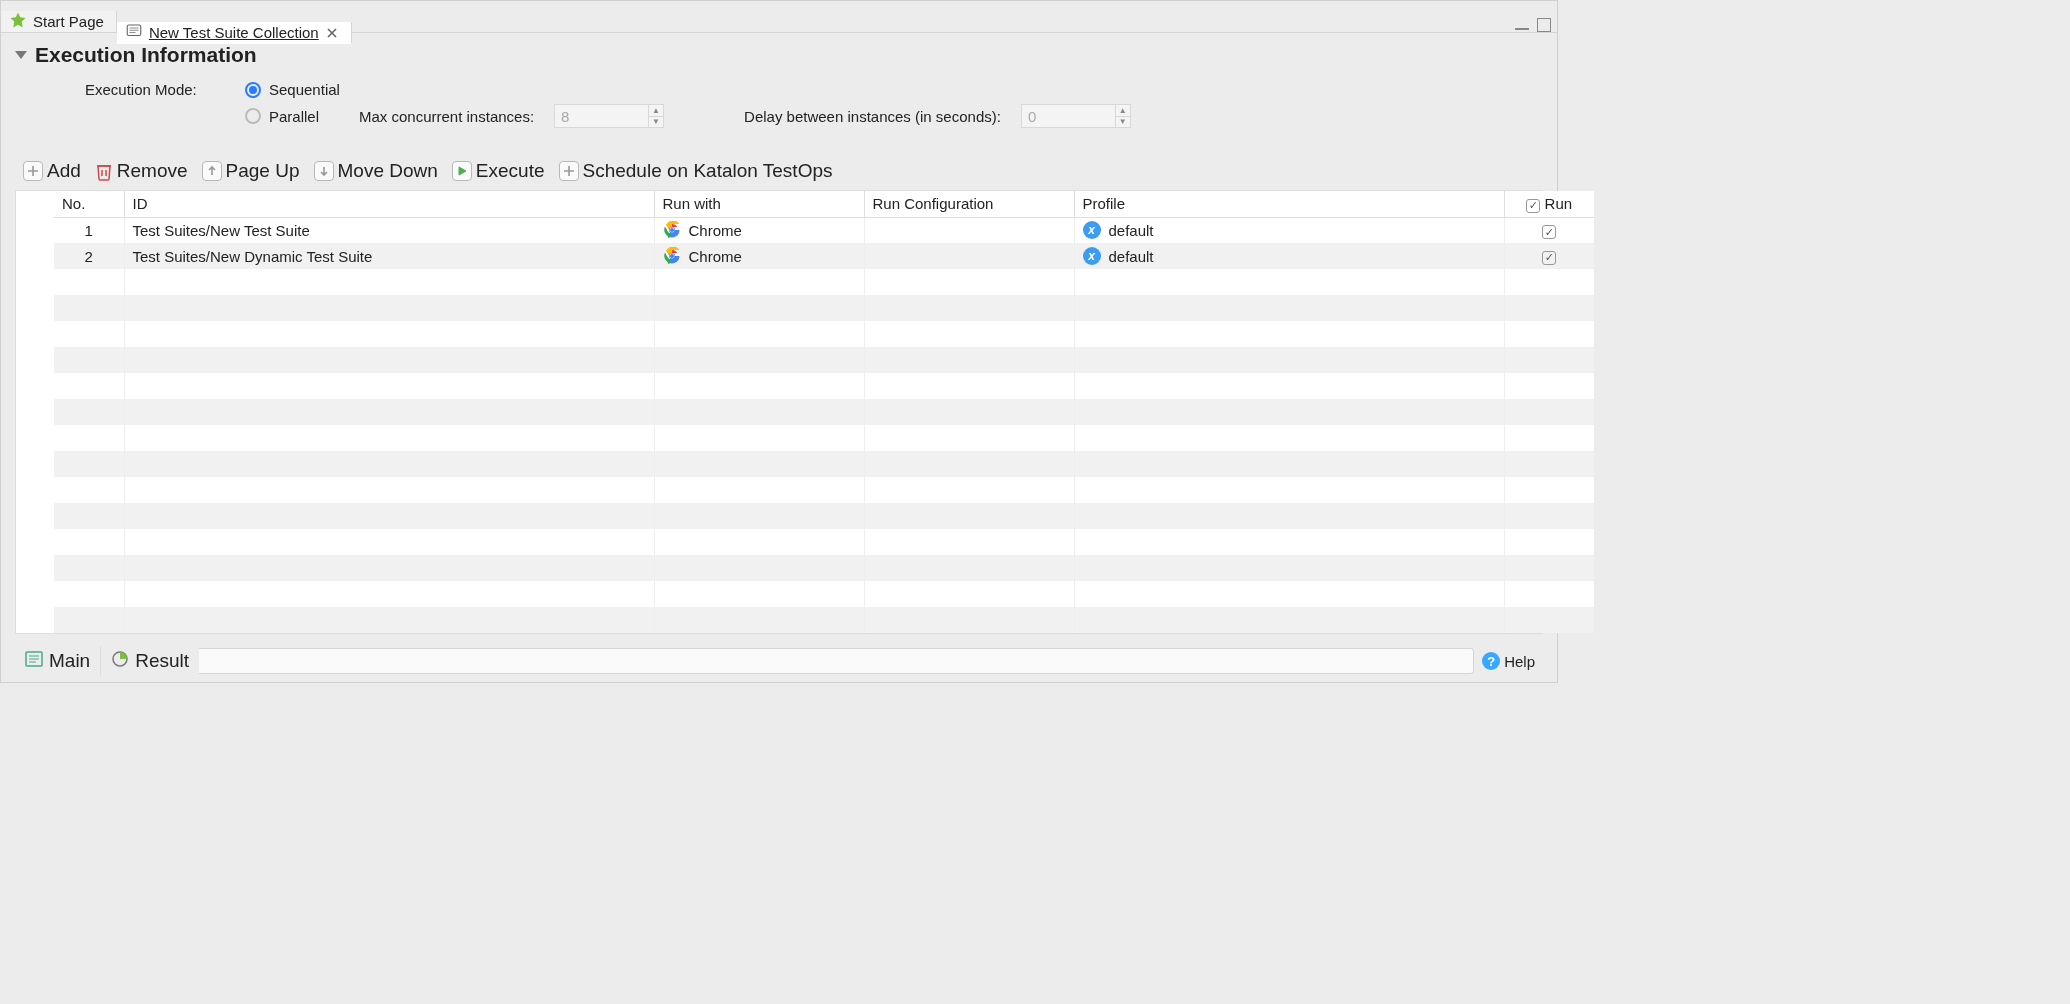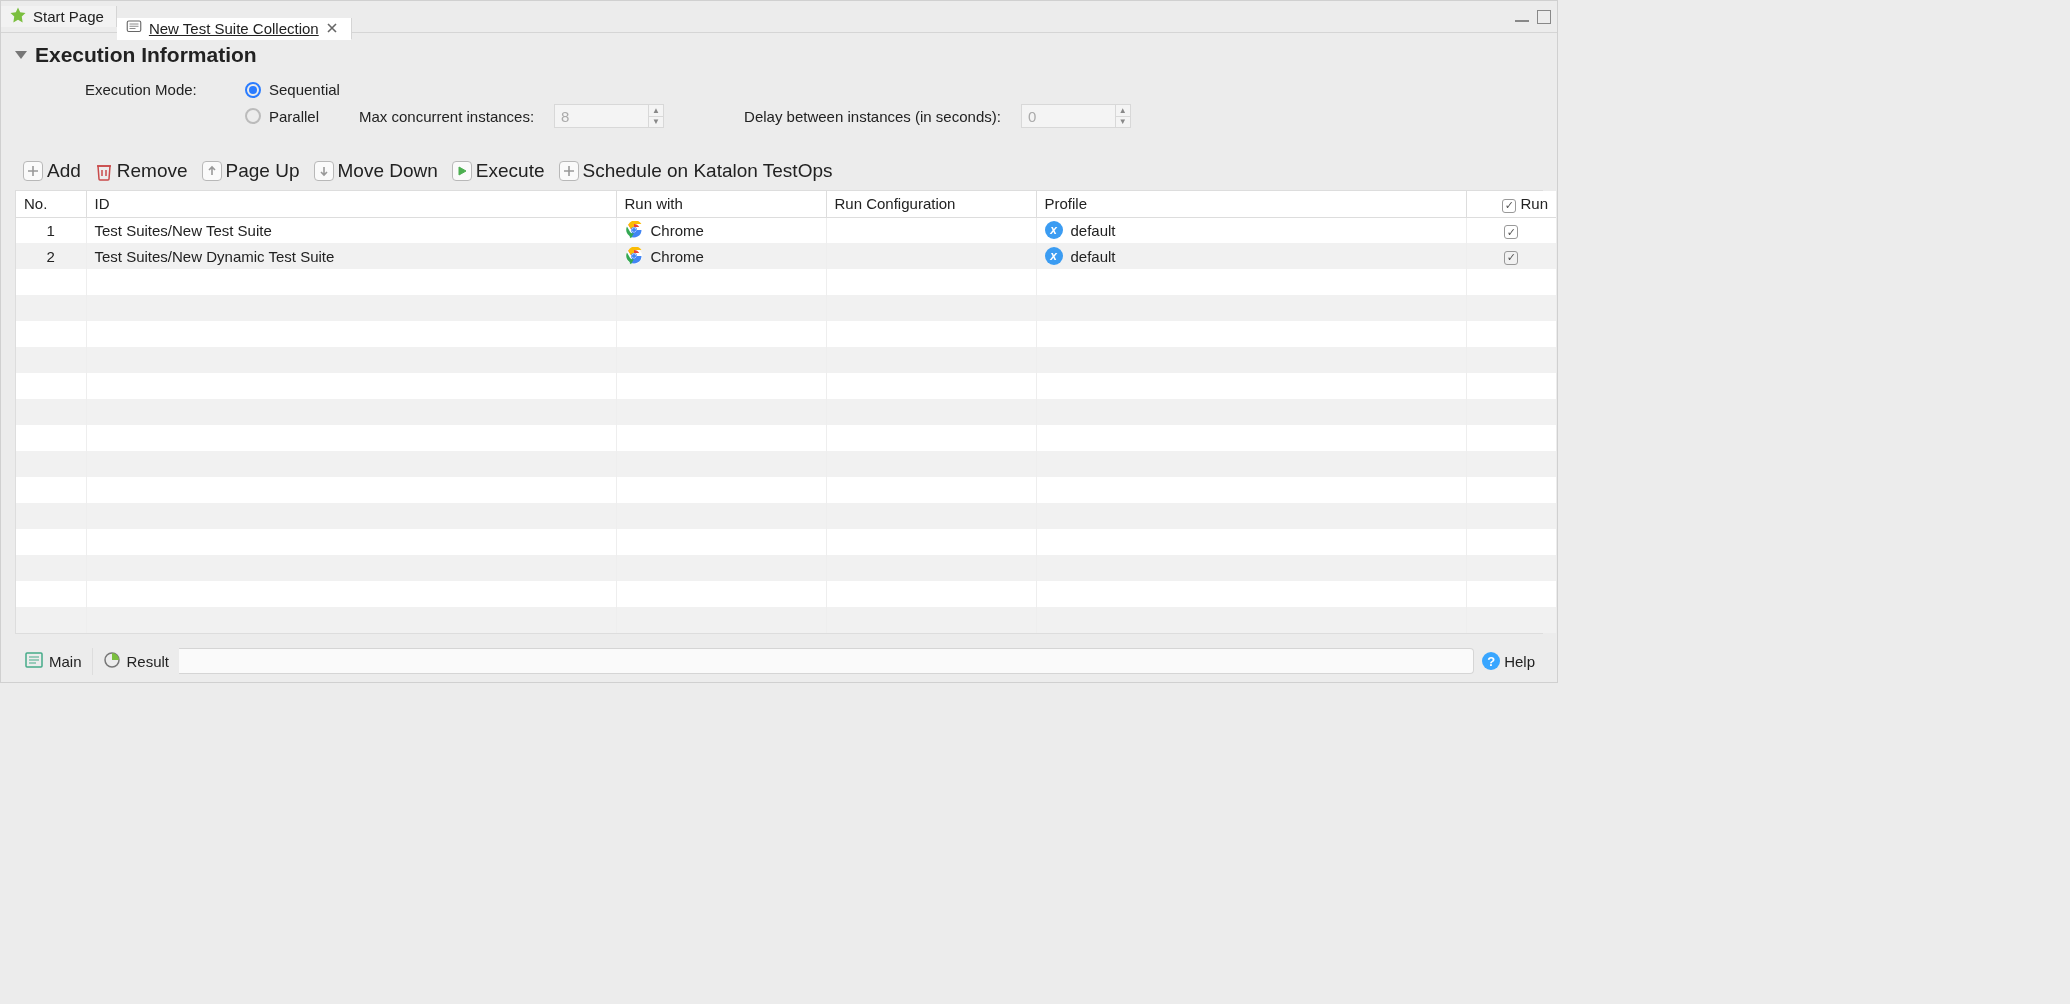"Start Page" .tabbar { align-items: center -> flex-end }
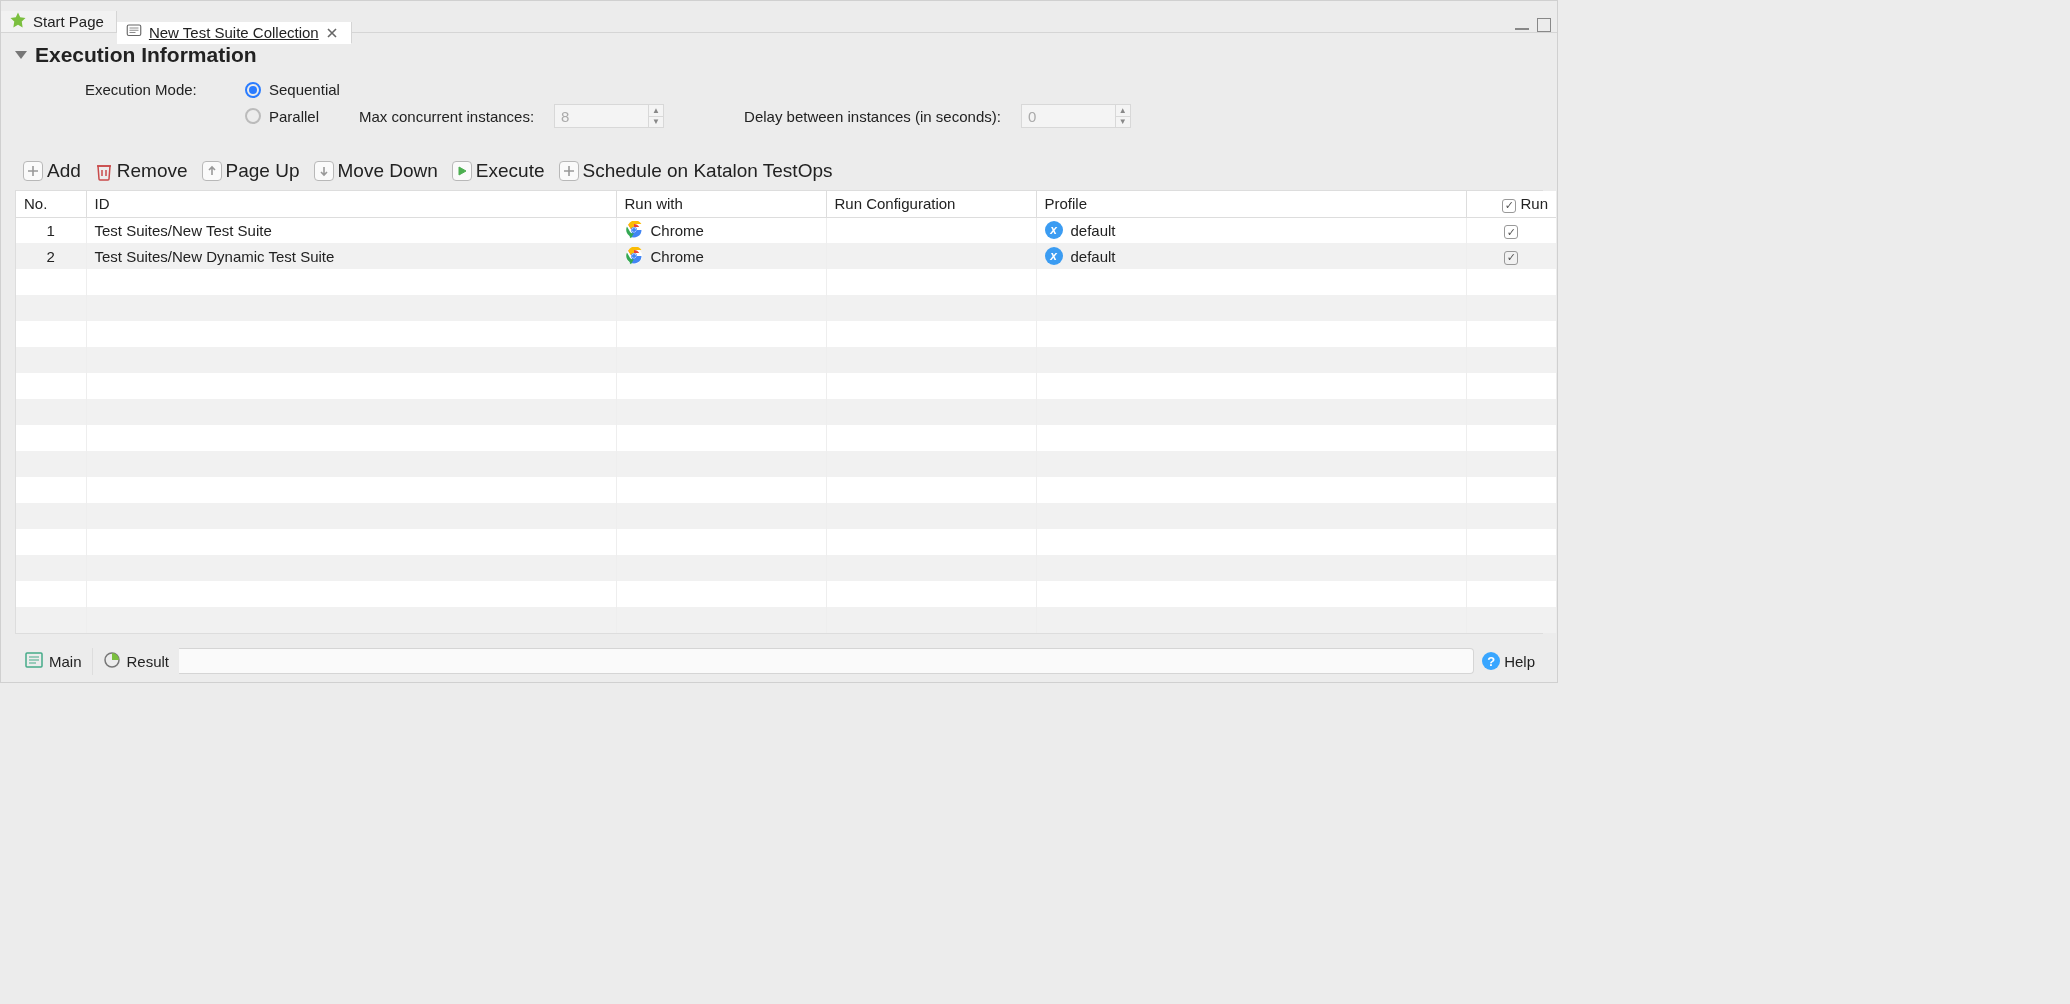"No." .table-wrap { padding-left: none -> 38px }
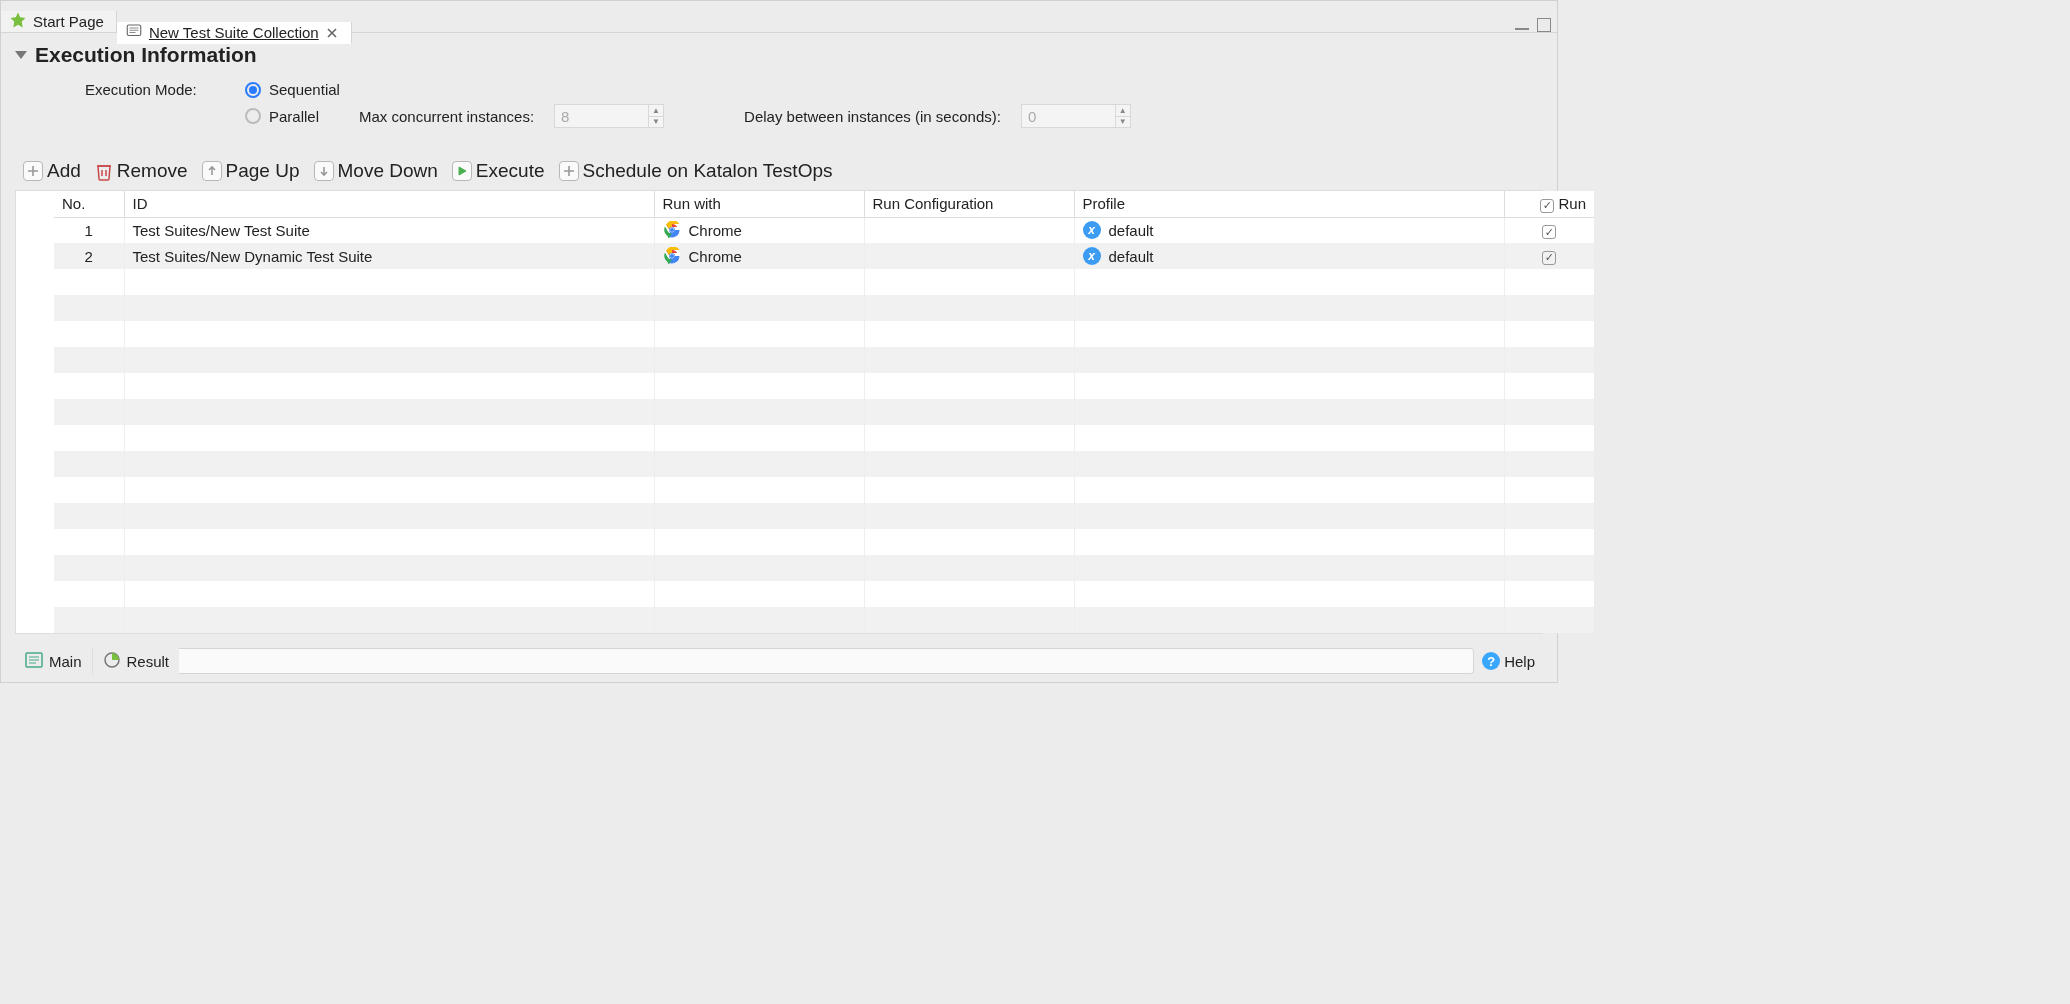"✓ Run" th:last-child { text-align: right -> center }
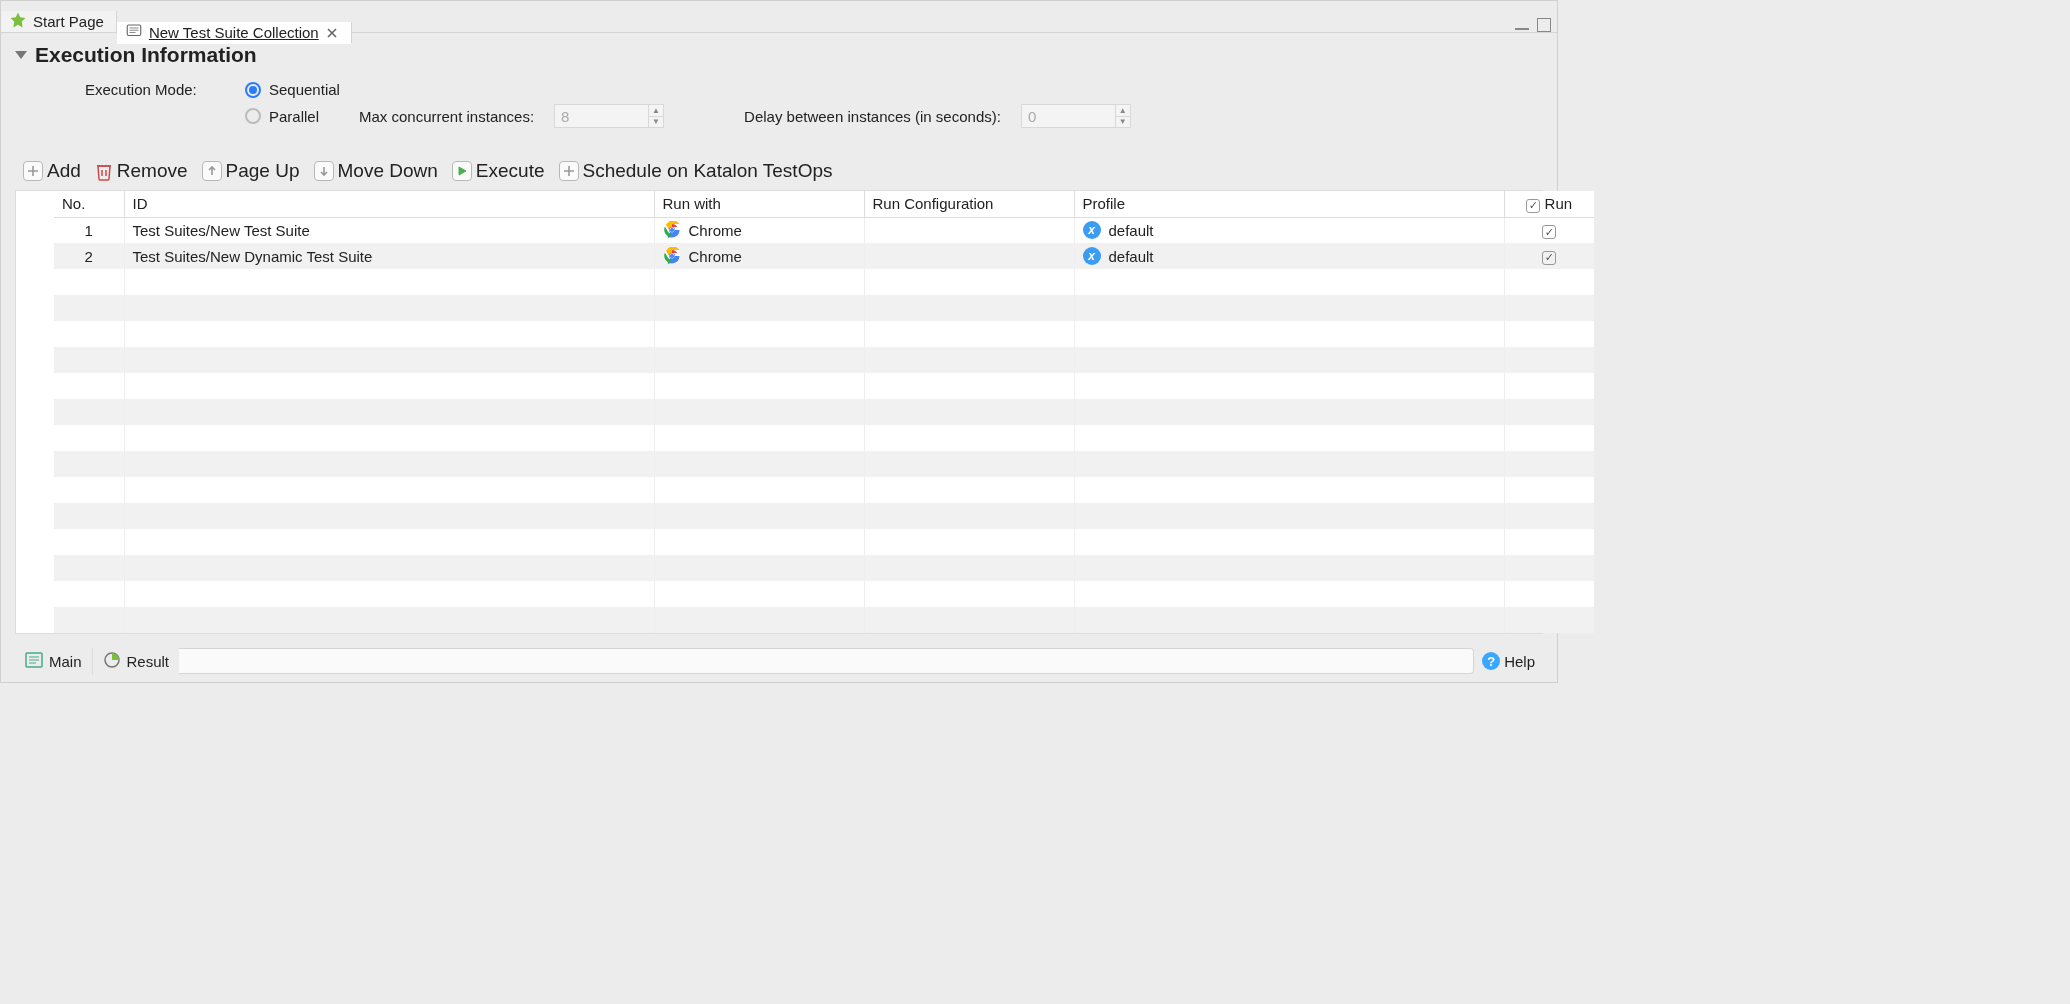"Main" .btab { font-size: 15px -> 19px }
